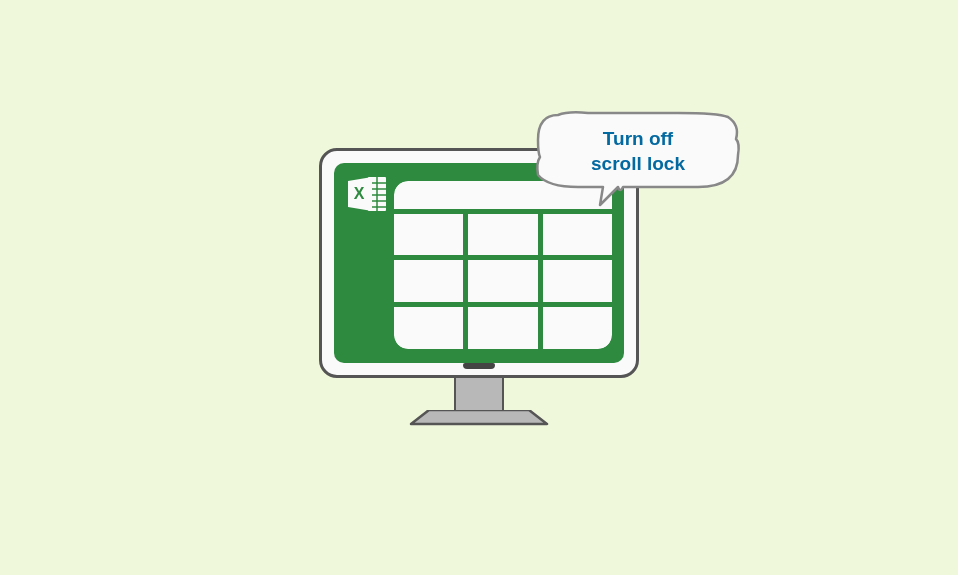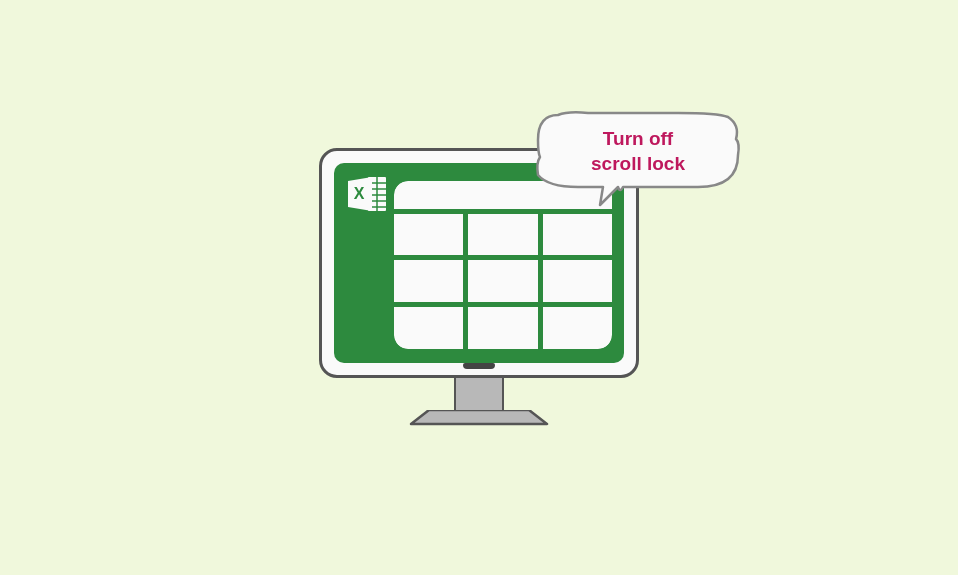"Turn off" .bubble-text { color: #be185d -> #0369a1 }
